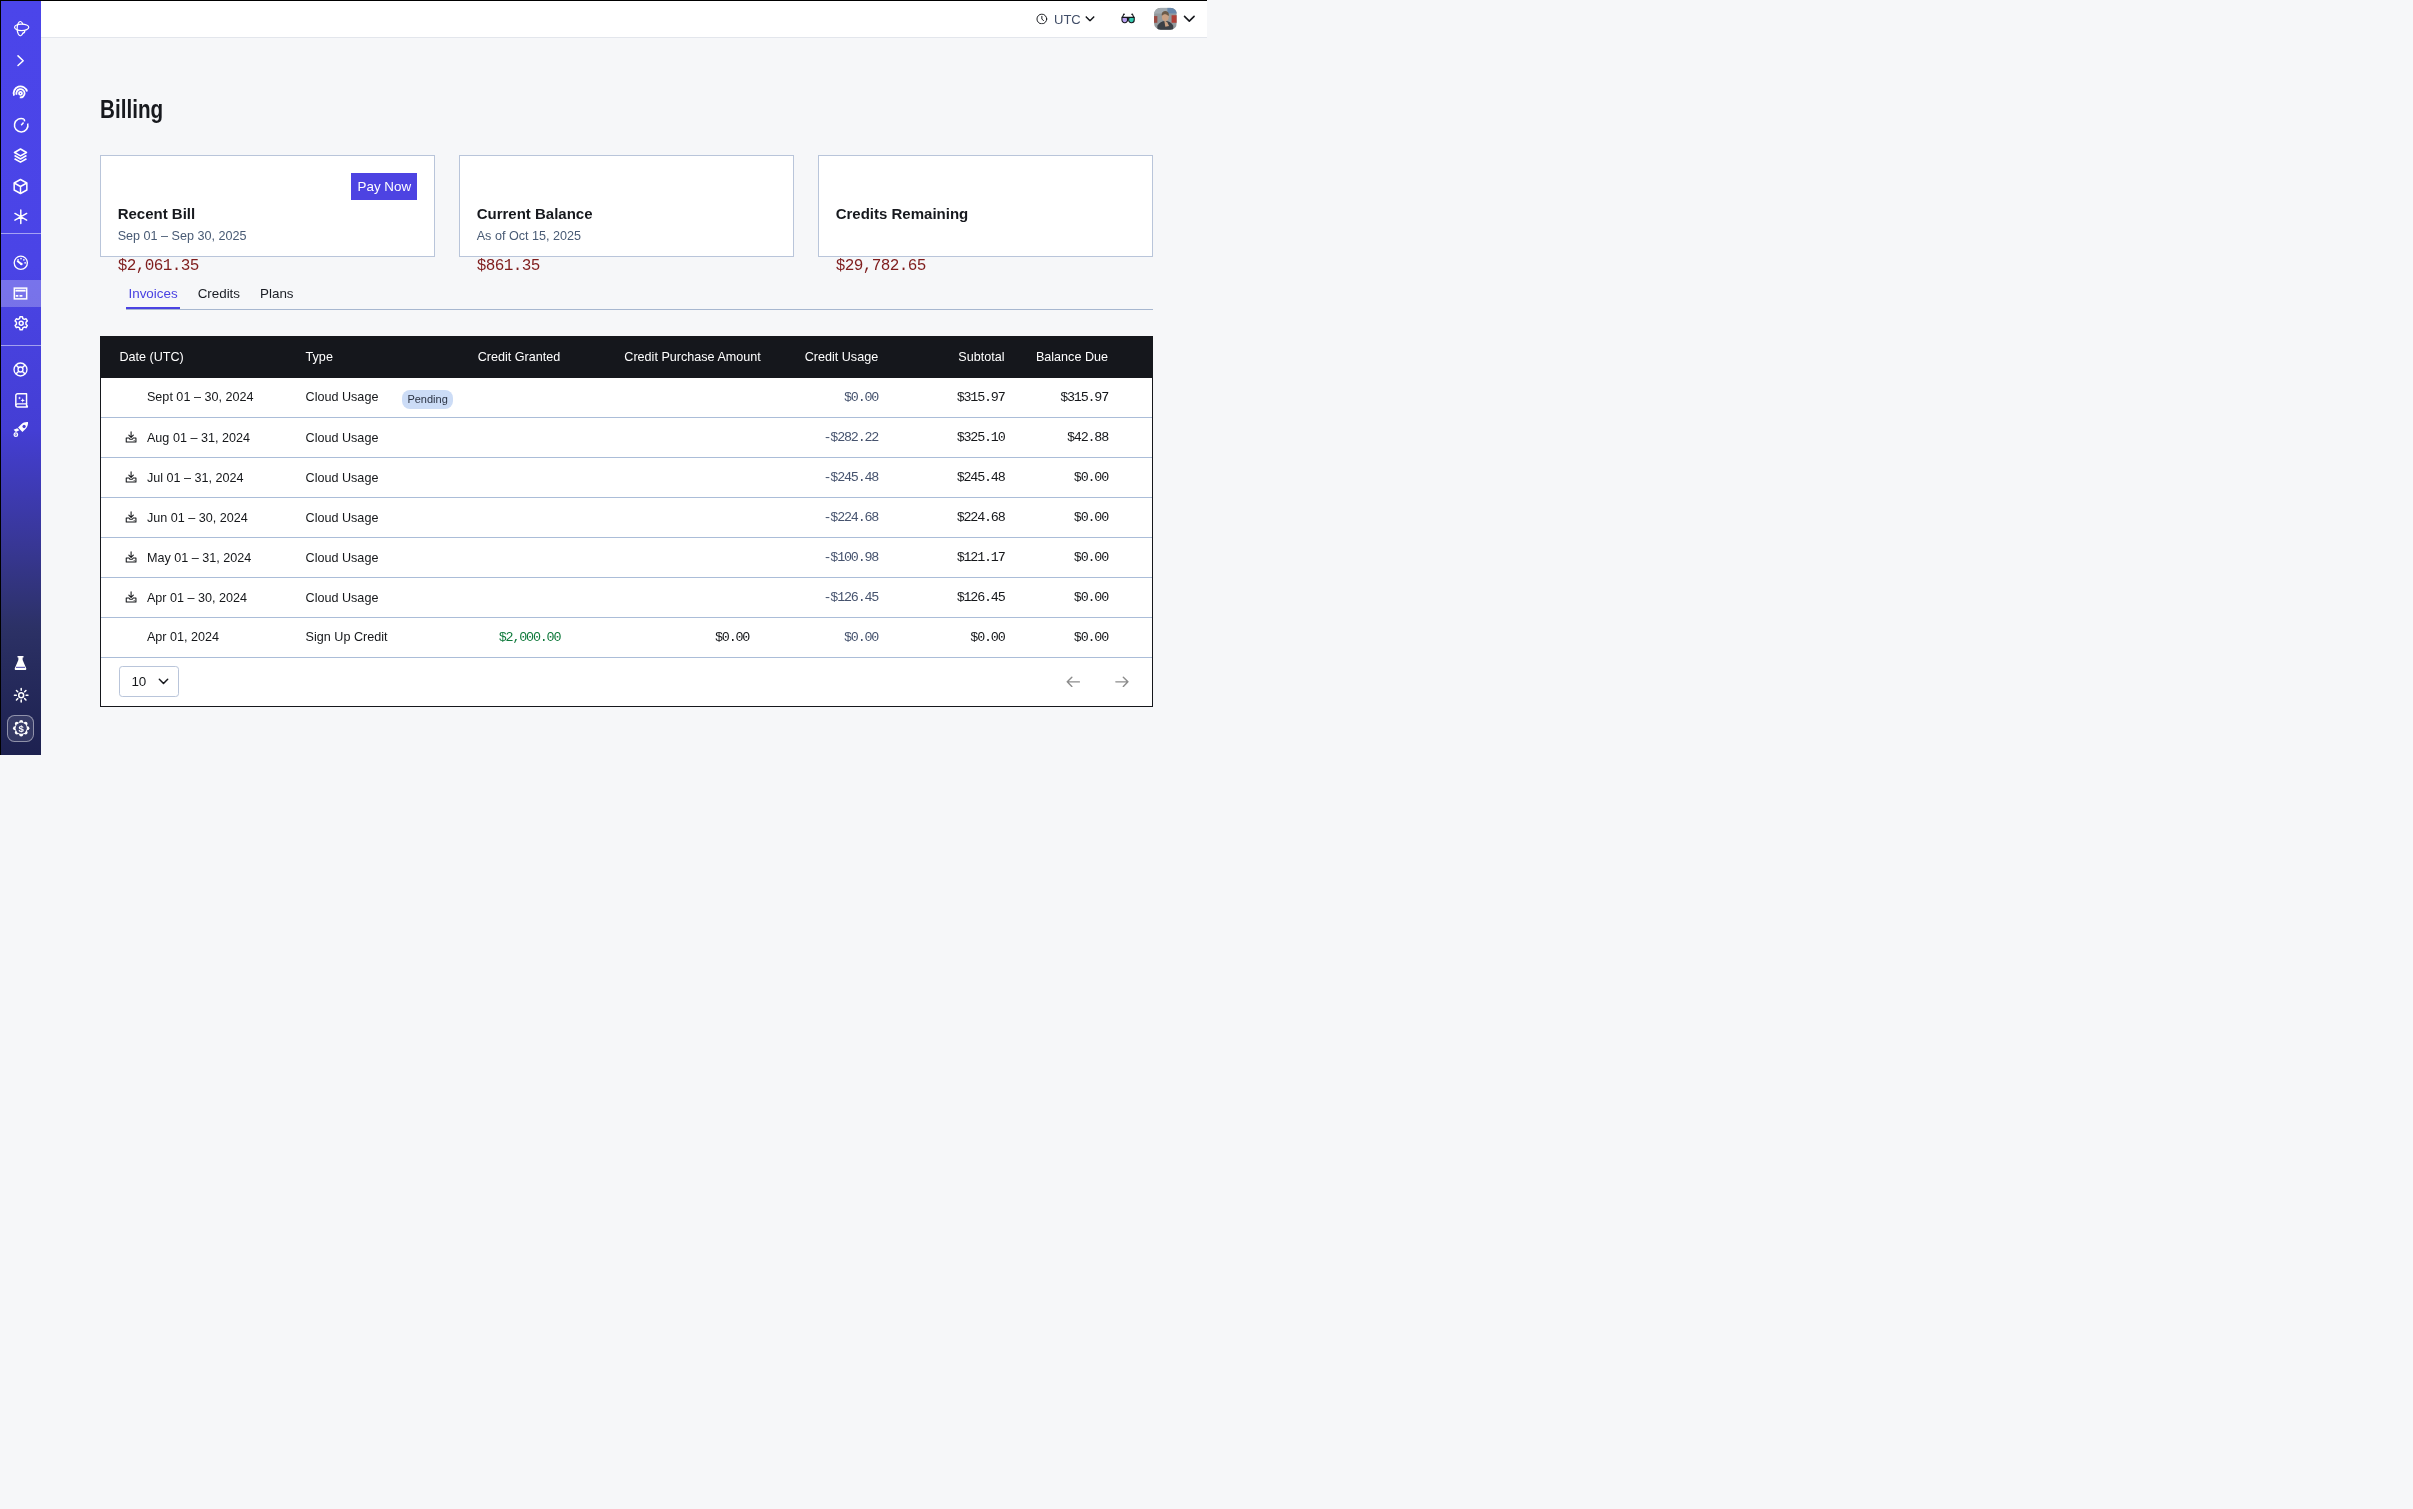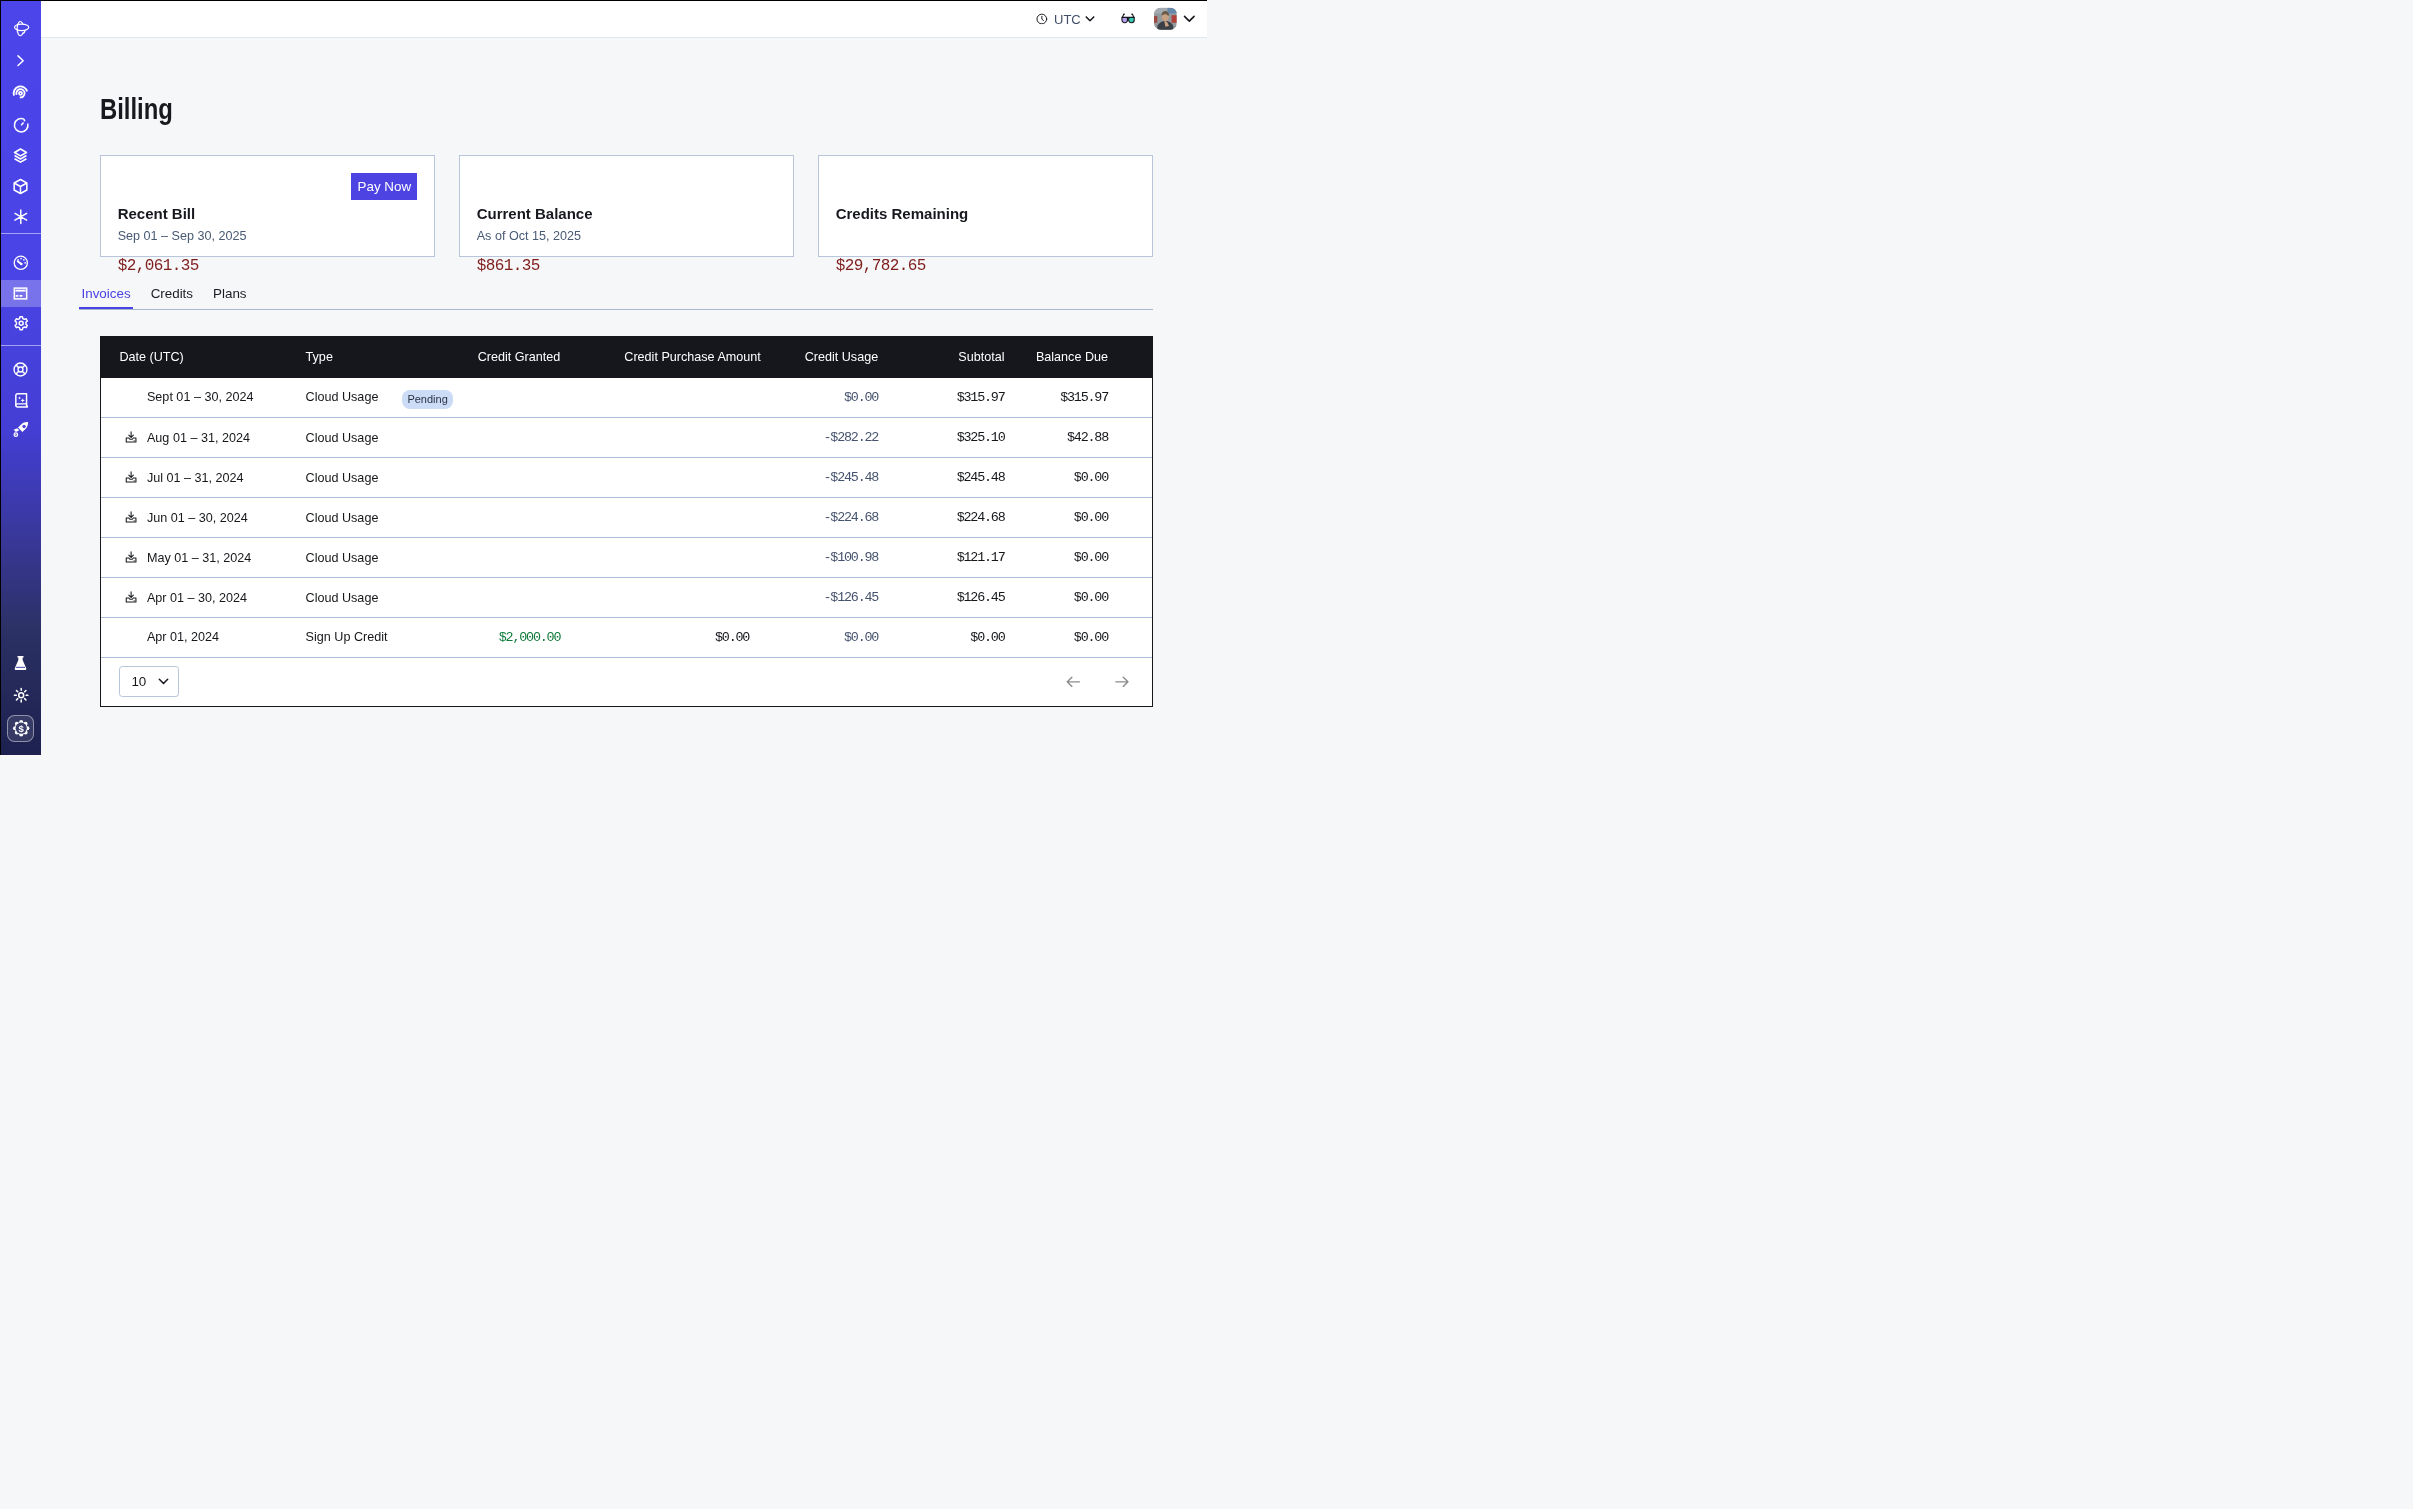"Billing" h1 { font-size: 30px -> 26px }
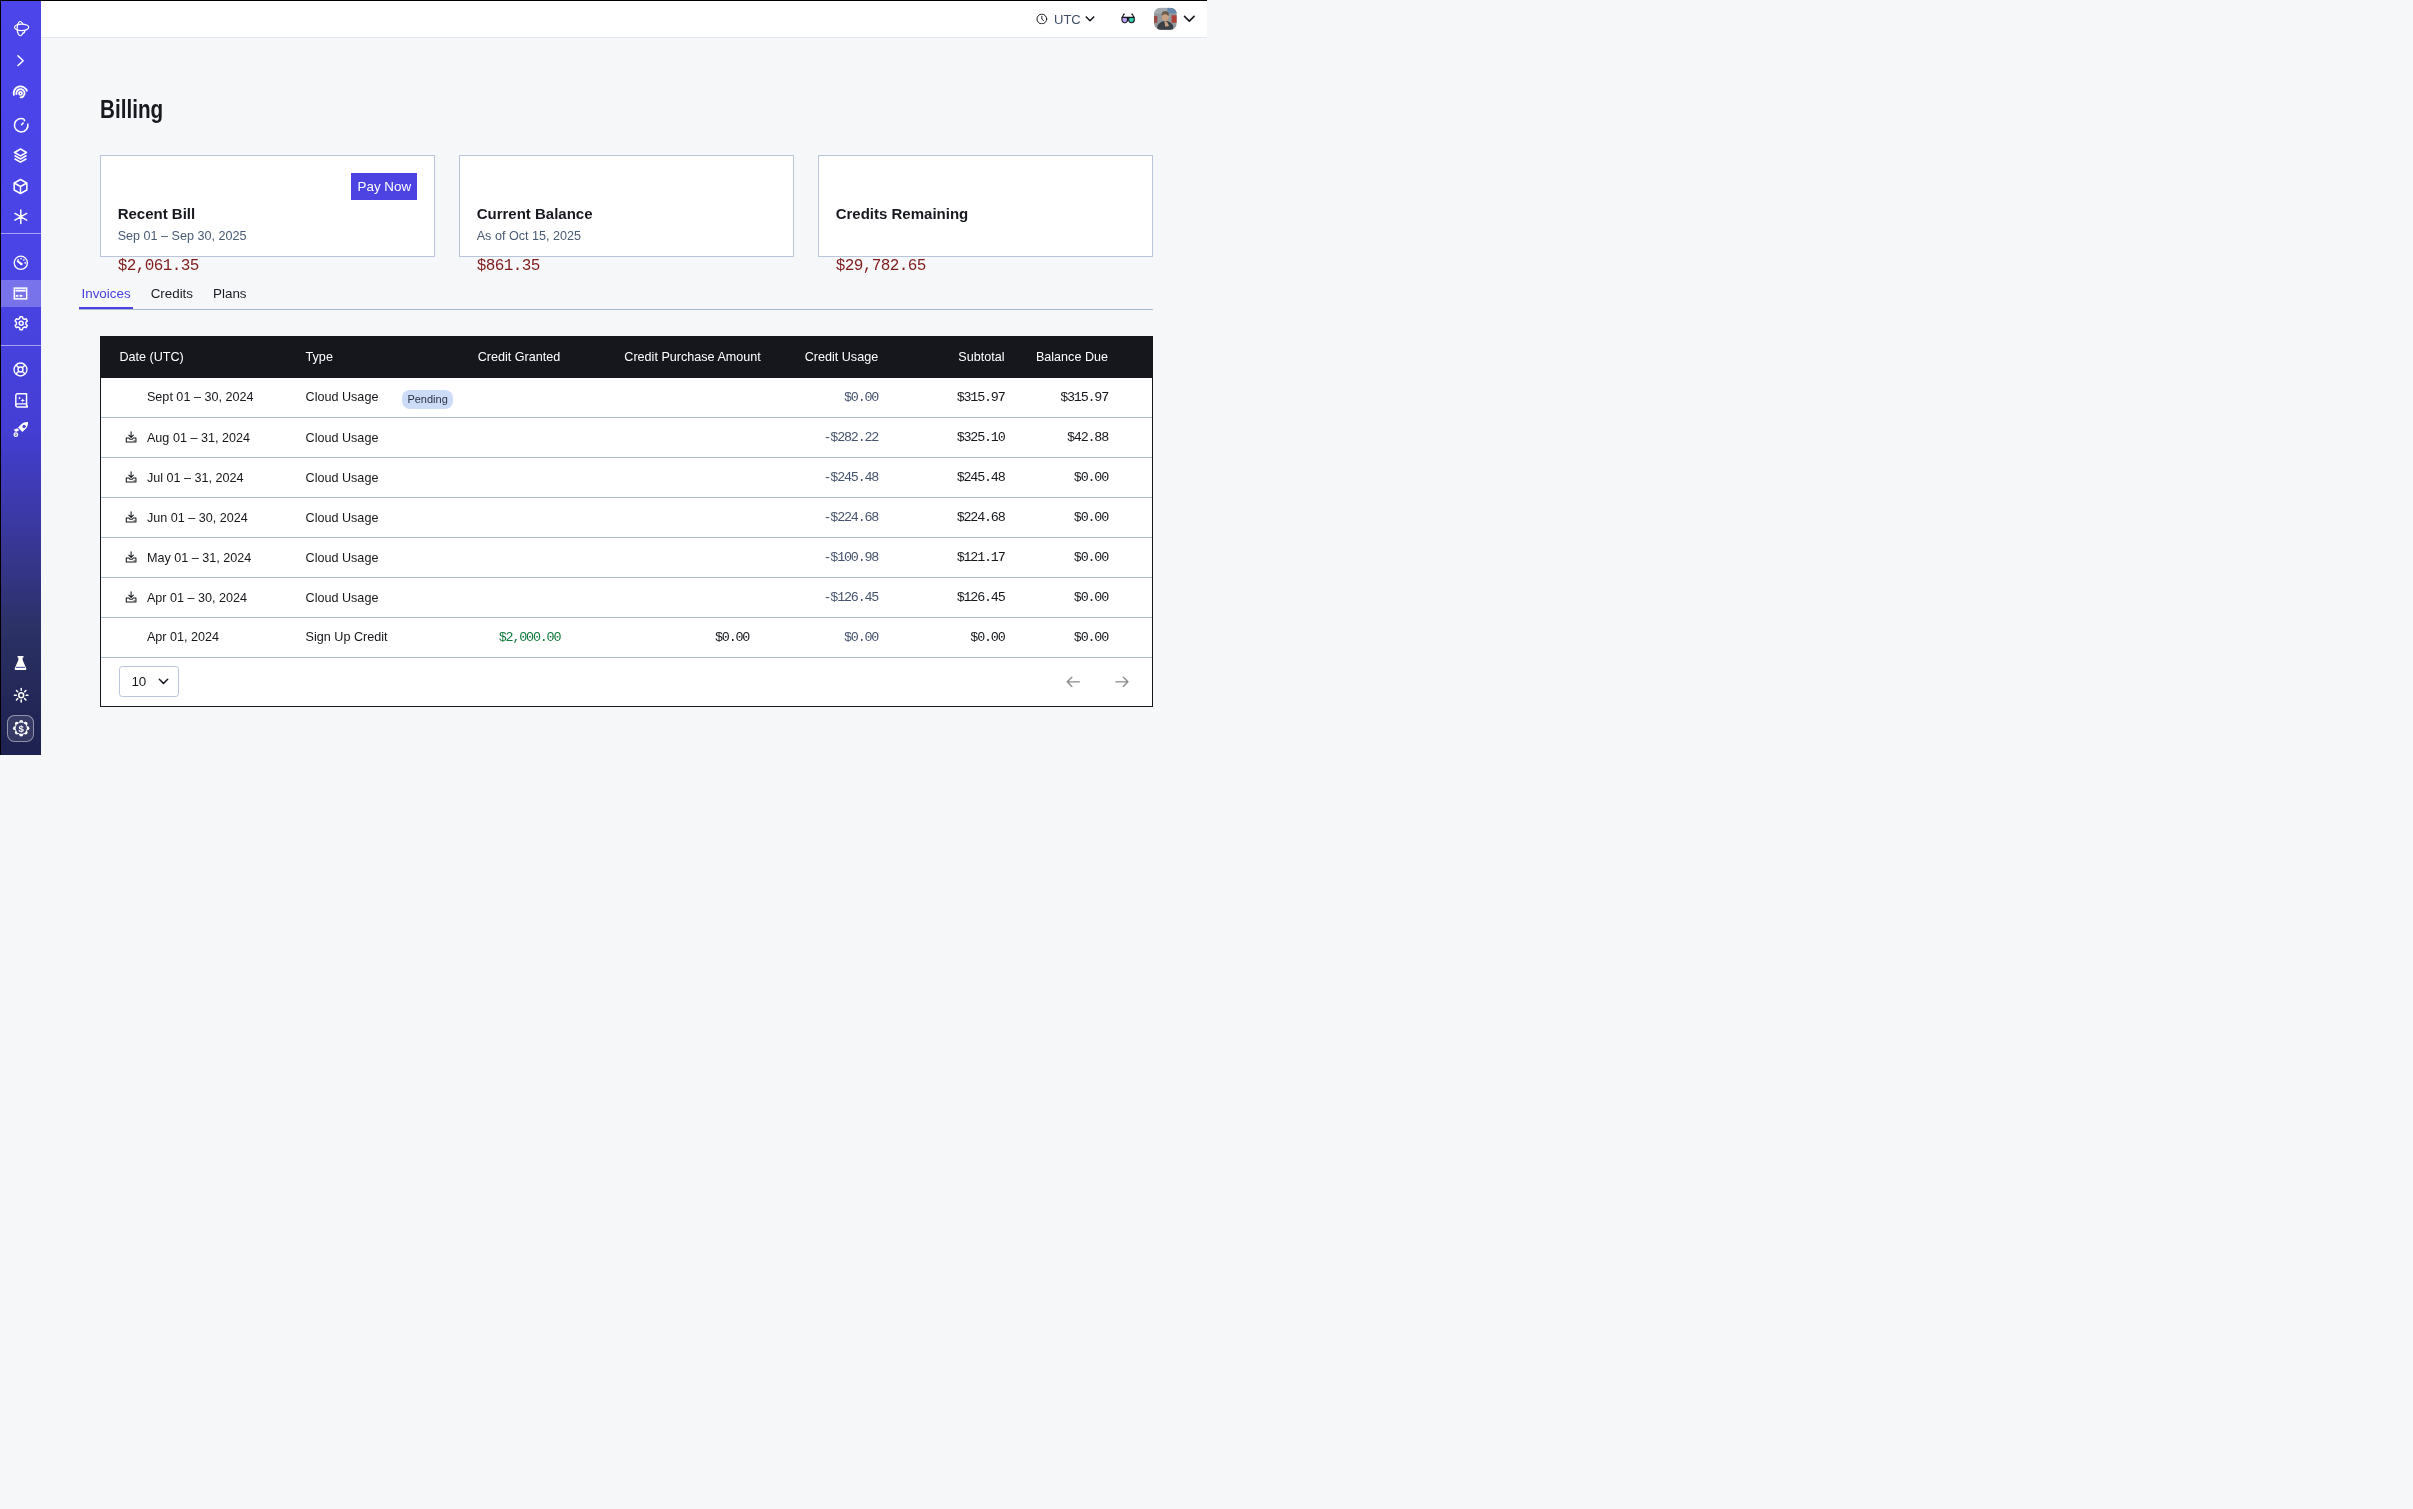"Invoices" .tabs { margin: 27px 54px 0 38px -> 27px 54px 0 85px }
